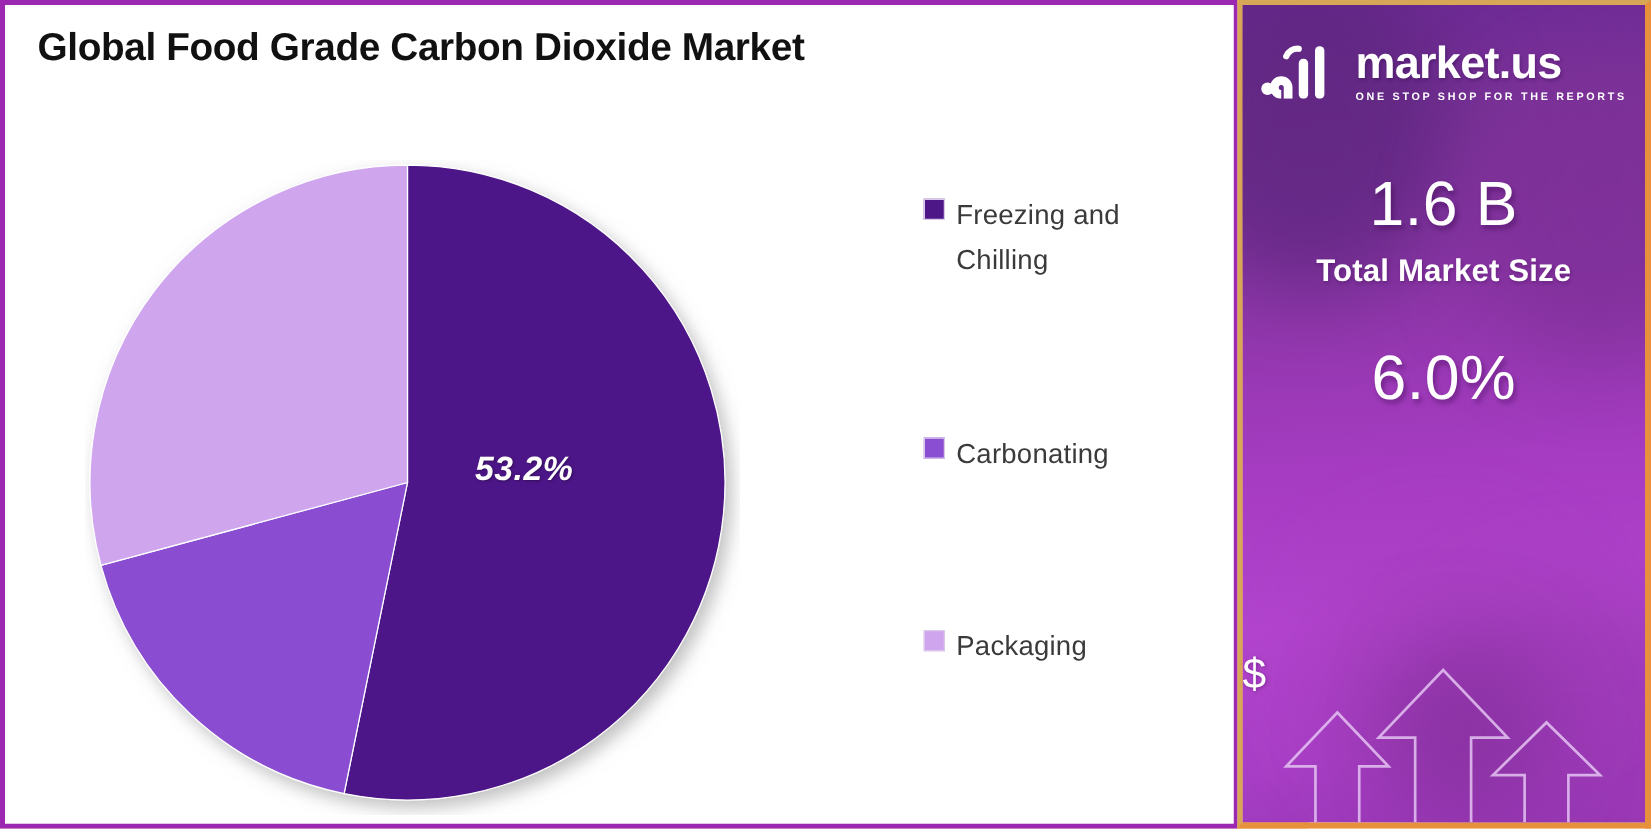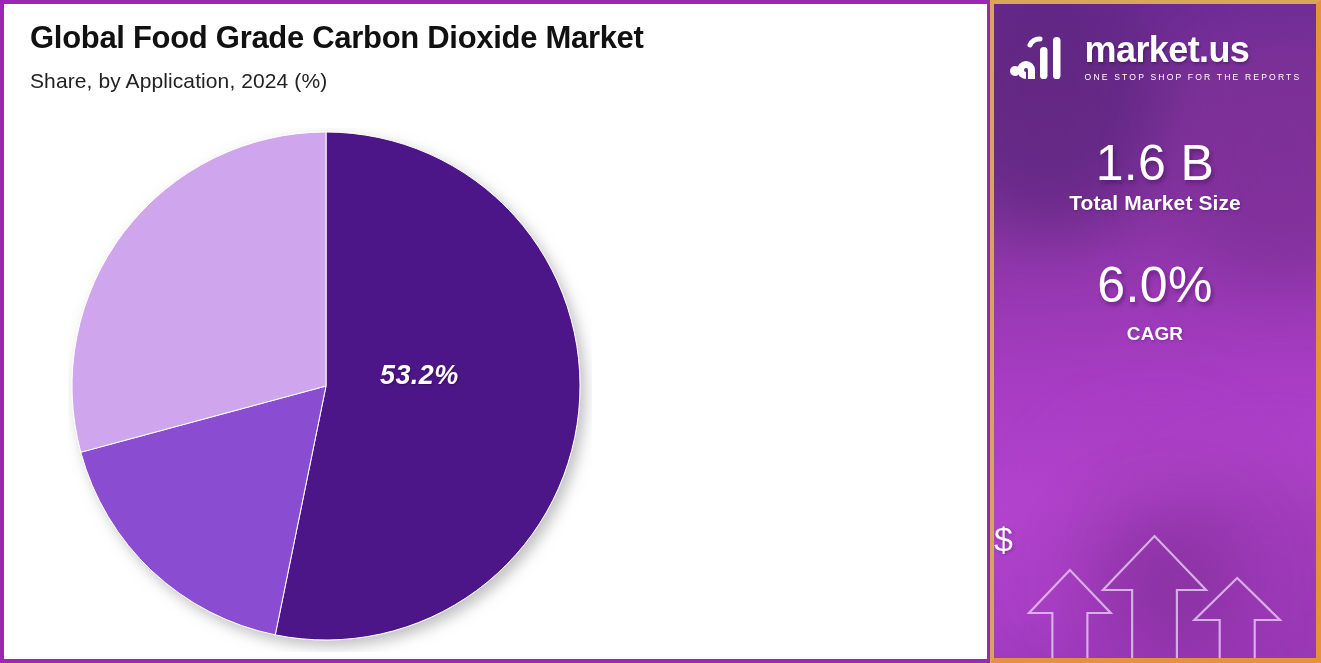"Share, by Application, 2024 (%)" div.chart-subtitle { html: <div>Share, by Application, 2024 (%)</div> -> none }
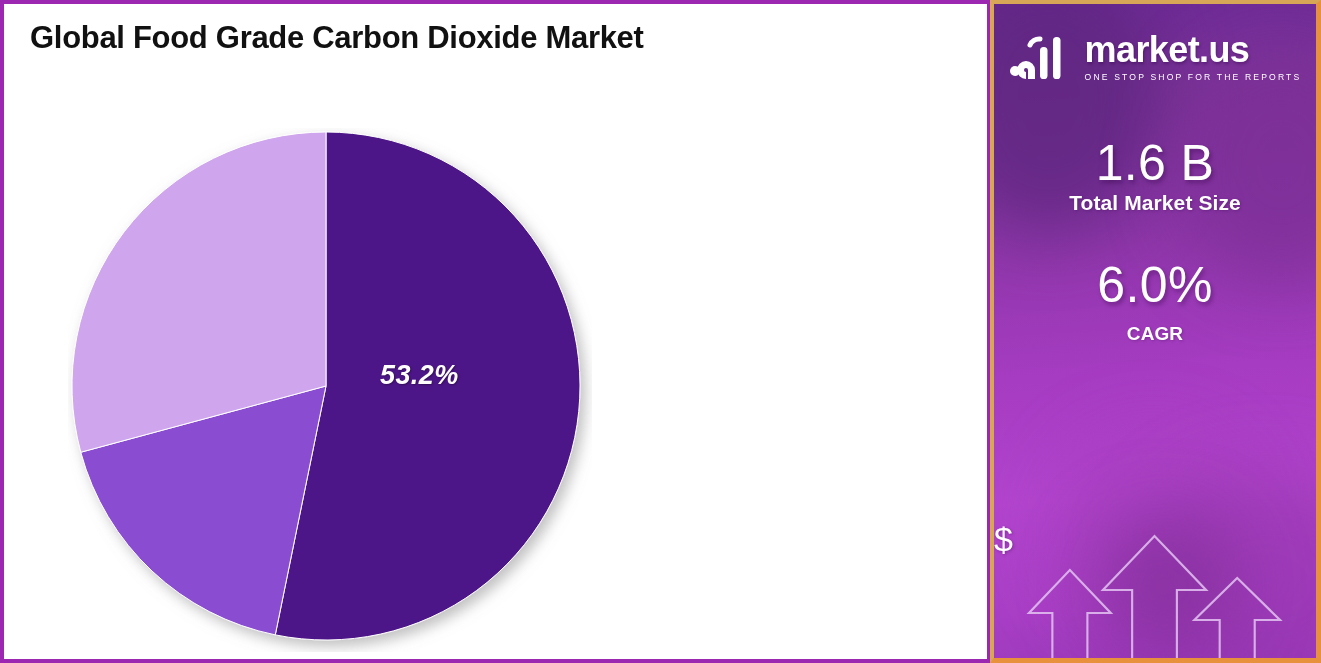"ONE STOP SHOP FOR THE" .logo-tag { font-weight: 400 -> 700 }
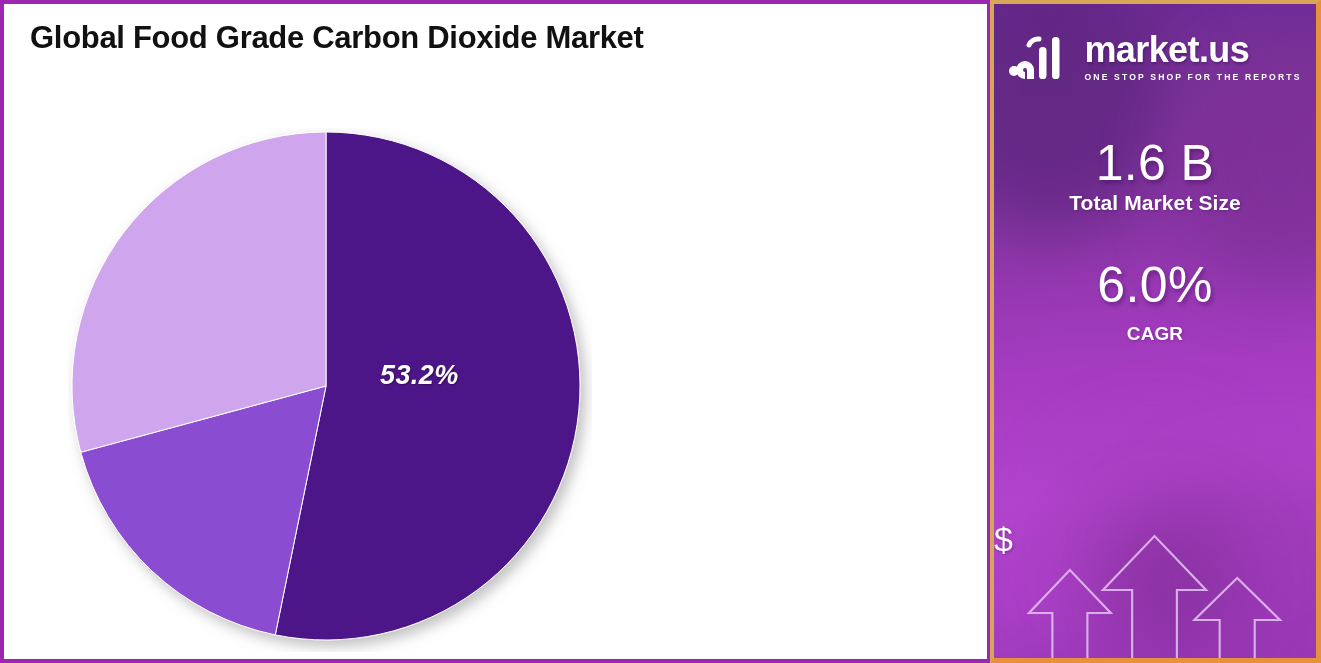"Freezing and Chilling" div.legend { html: none -> <div> <div> <span></span> <span>Freezing and Chilling</span> </div> <div> <span></span> <span>Carbonating</span> </div> <div> <span></span> <span>Packaging</span> </div> </div> }
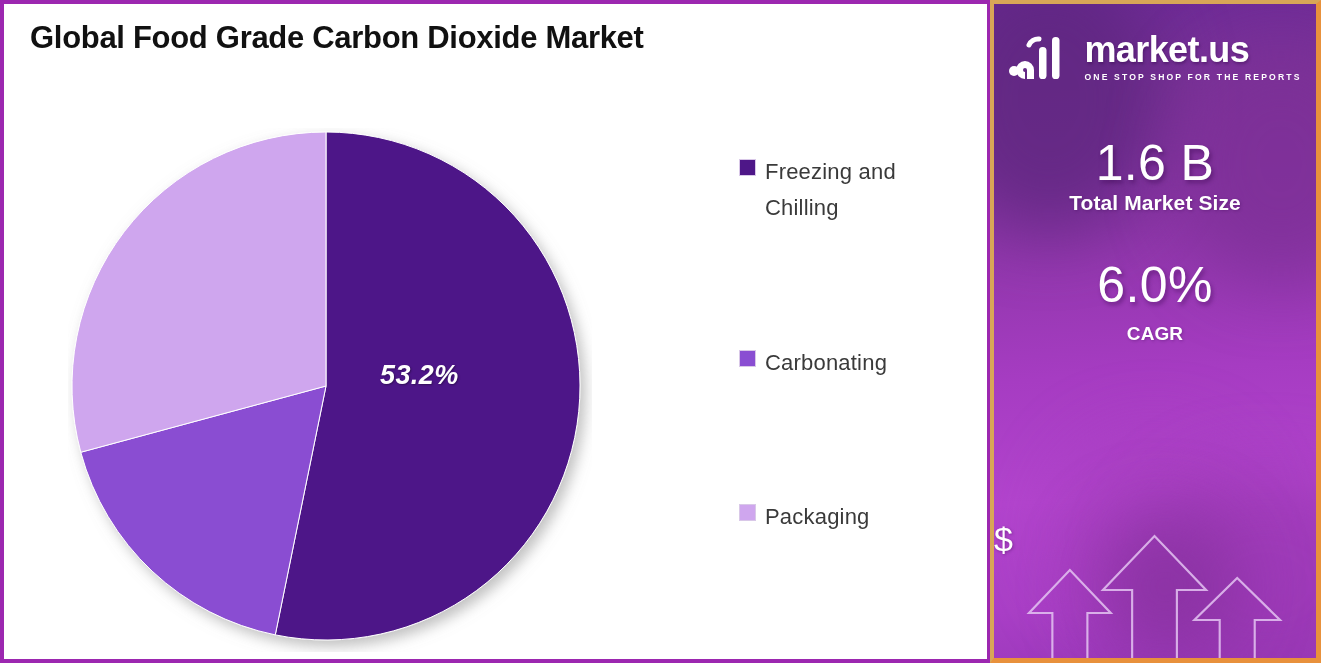"Total Market Size" .stat-caption { font-size: 21px -> 25px; margin-top: 2px -> 14px }
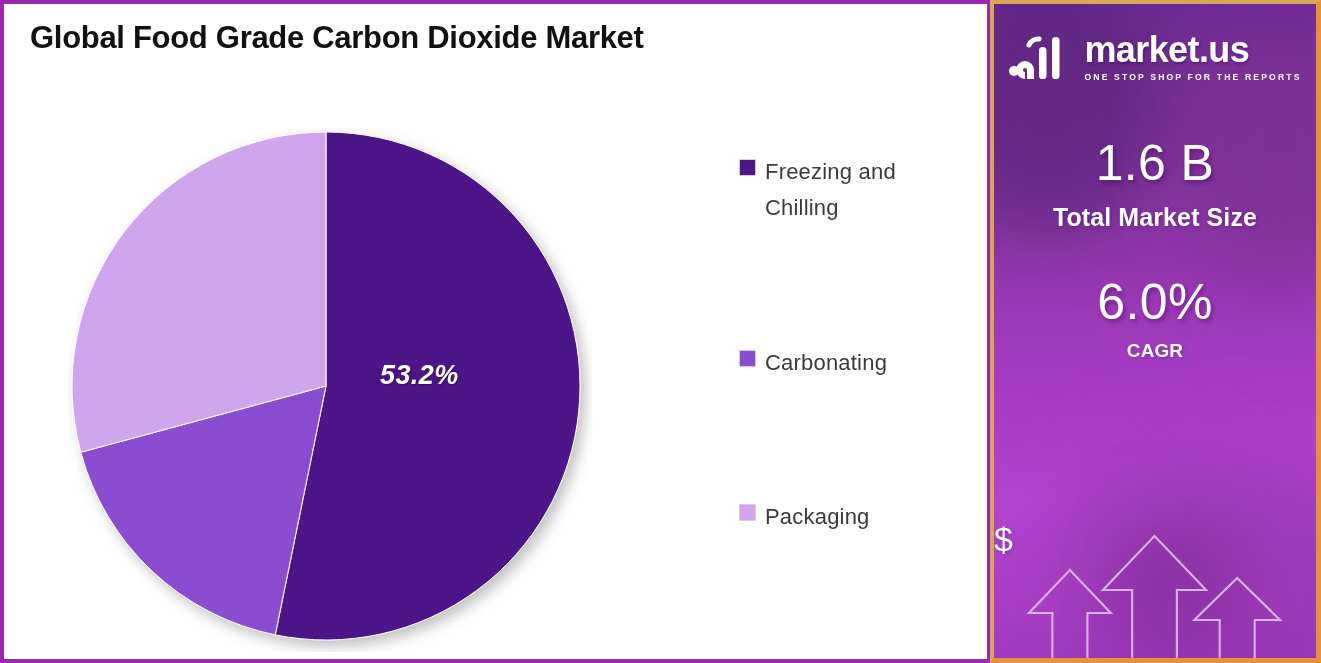"CAGR" div { html: <div>CAGR</div> -> none }
